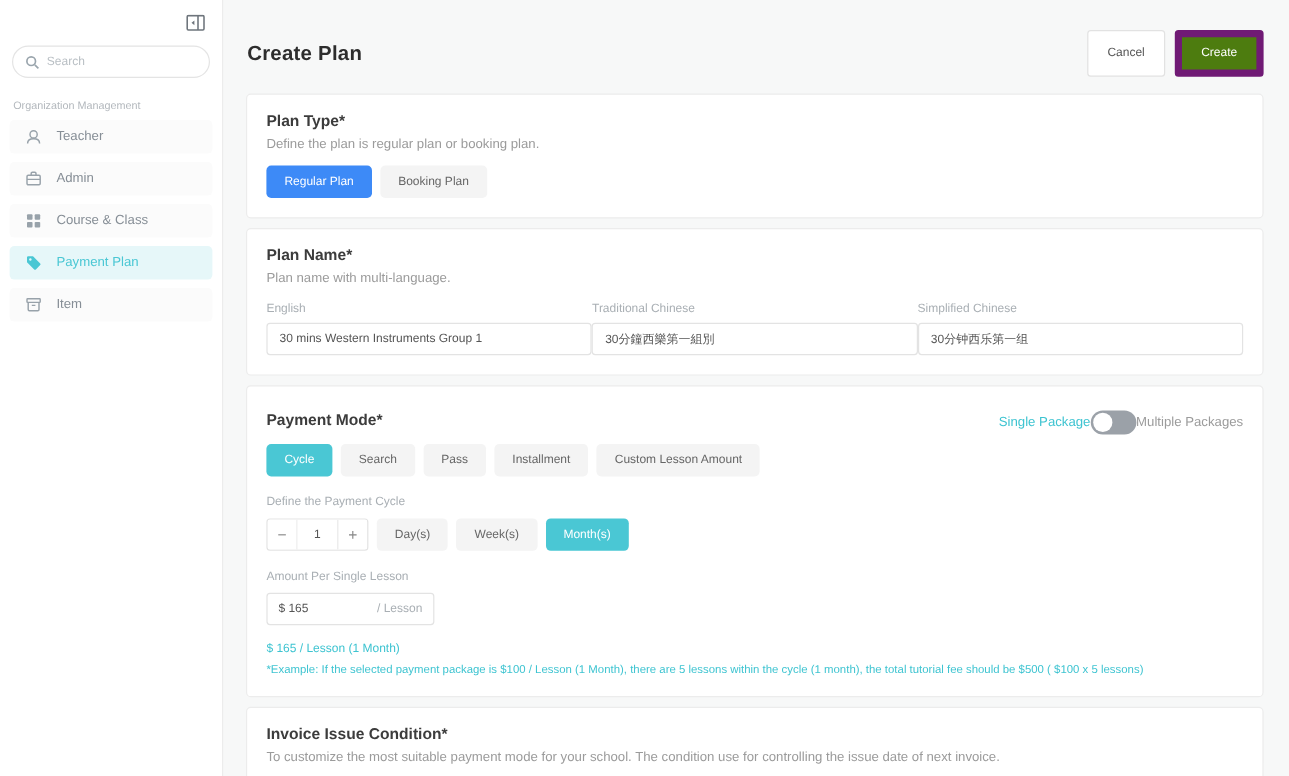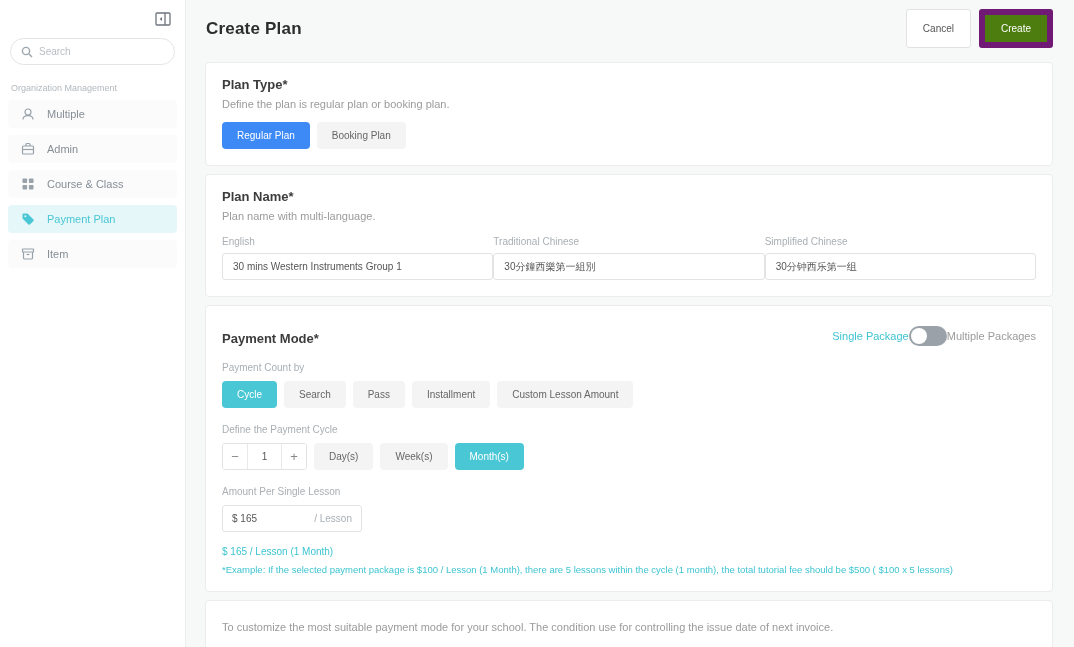"Create Plan" .page-header { padding: 9px 21px 14px 20px -> 25px 21px 14px 20px }
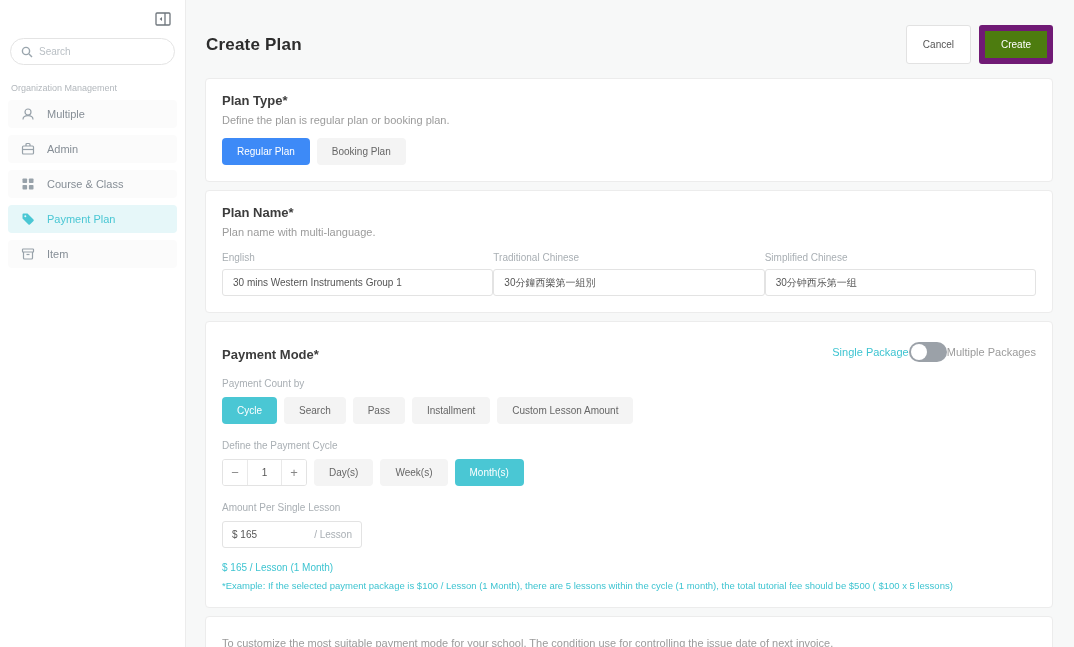"Multiple" span { text: Multiple -> Teacher }
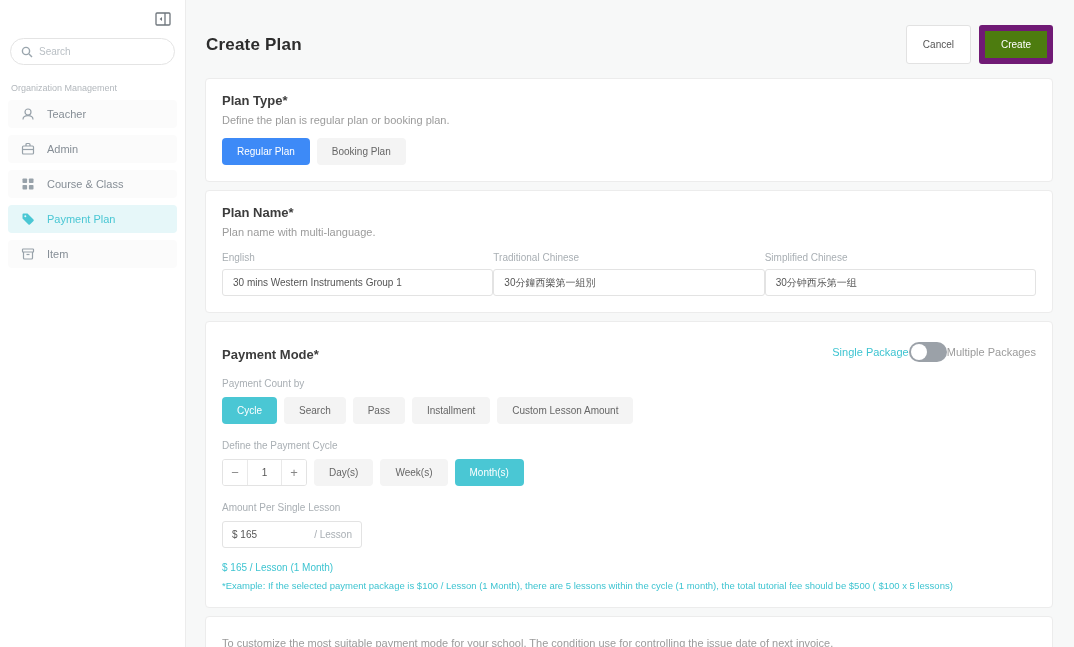"Payment Mode*" .pm-head { align-items: flex-end -> center }
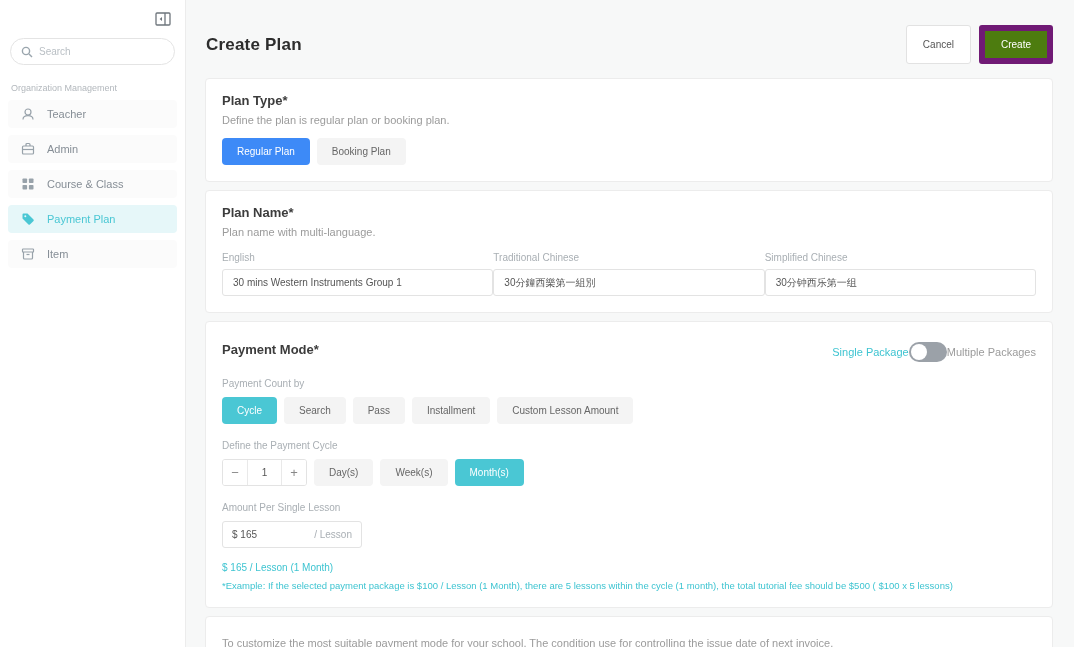"Payment Count by" div.sub-label { html: <div>Payment Count by</div> -> none }
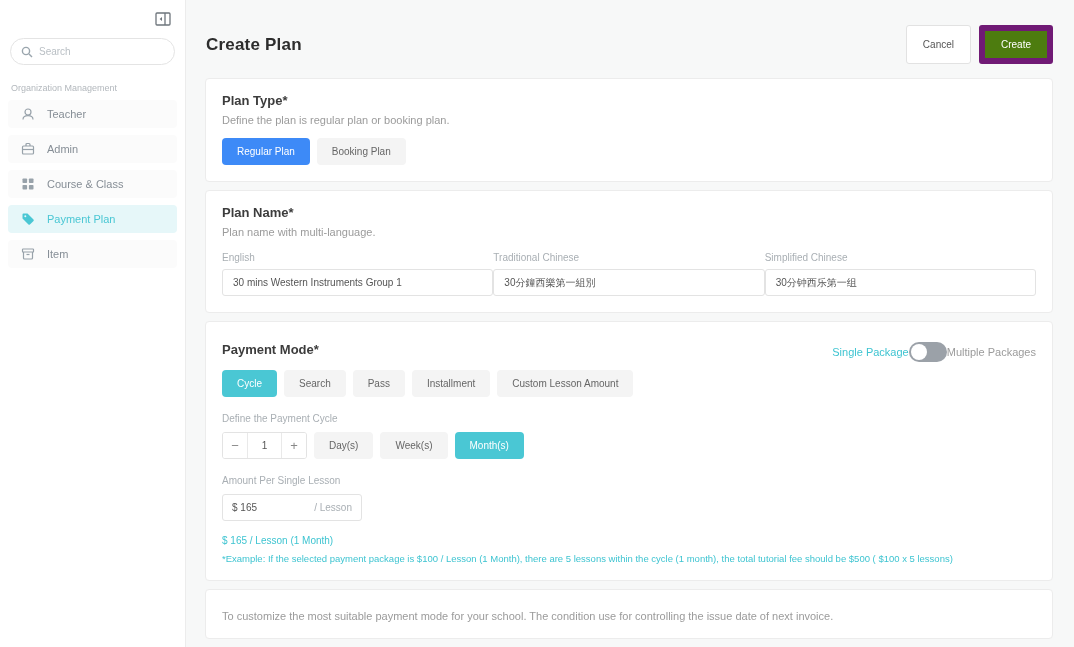"Invoice Issue Condition*" div.card-title { html: none -> <div>Invoice Issue Condition*</div> }
